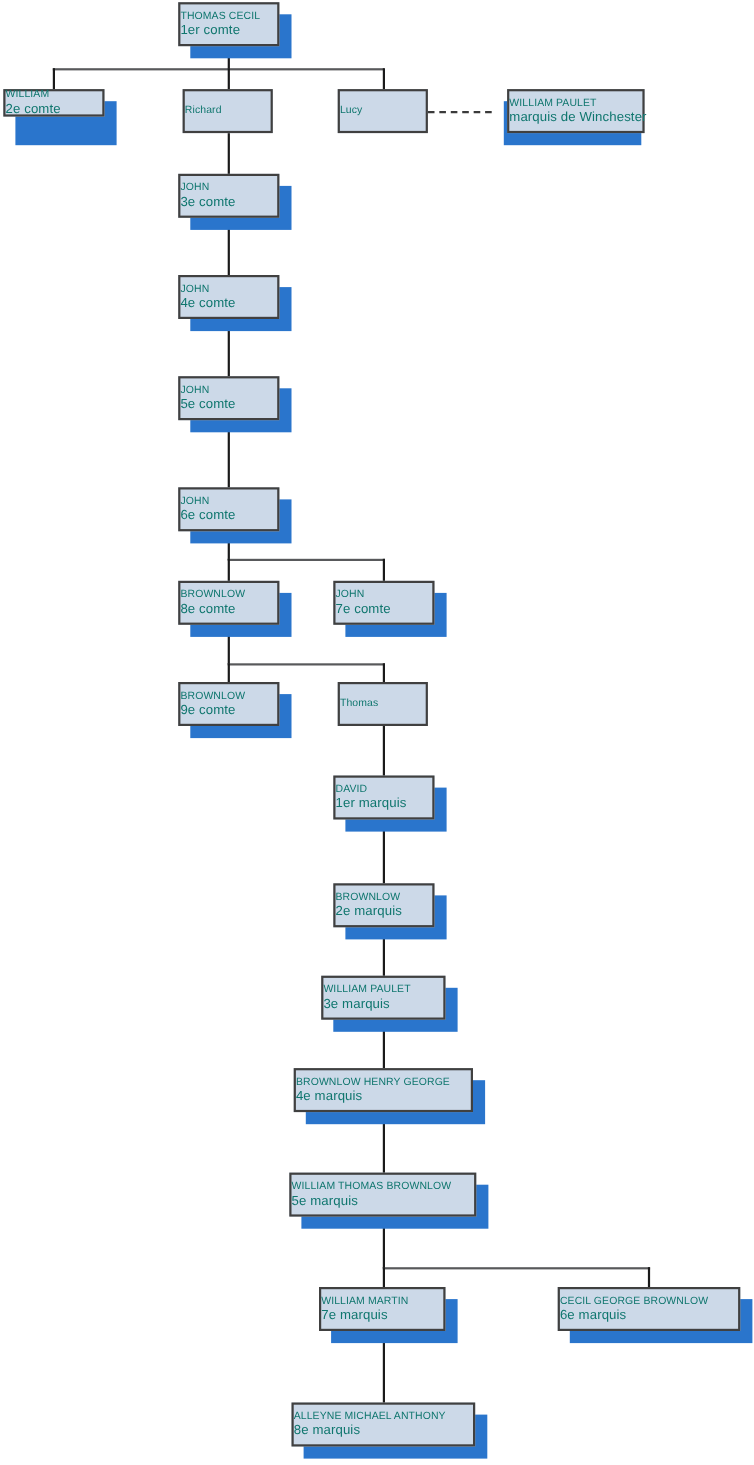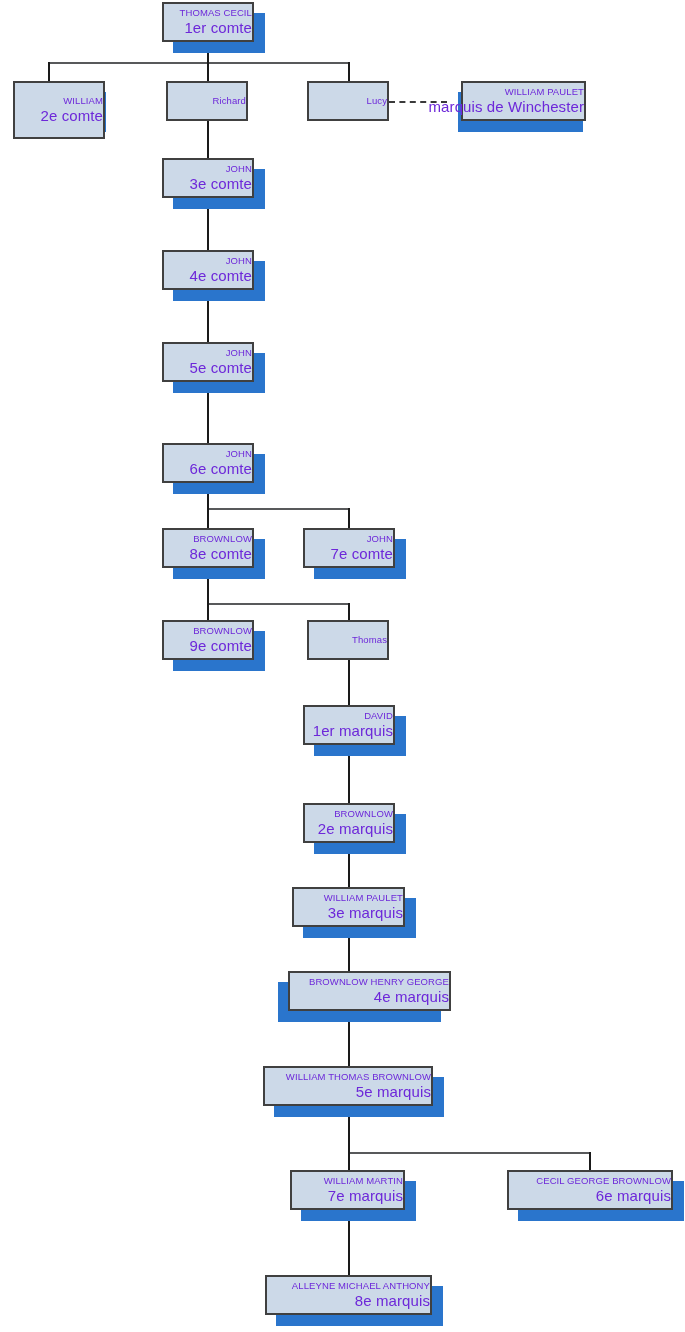"THOMAS CECIL" .node { align-items: flex-end -> flex-start; color: #6d28d9 -> #0f766e }
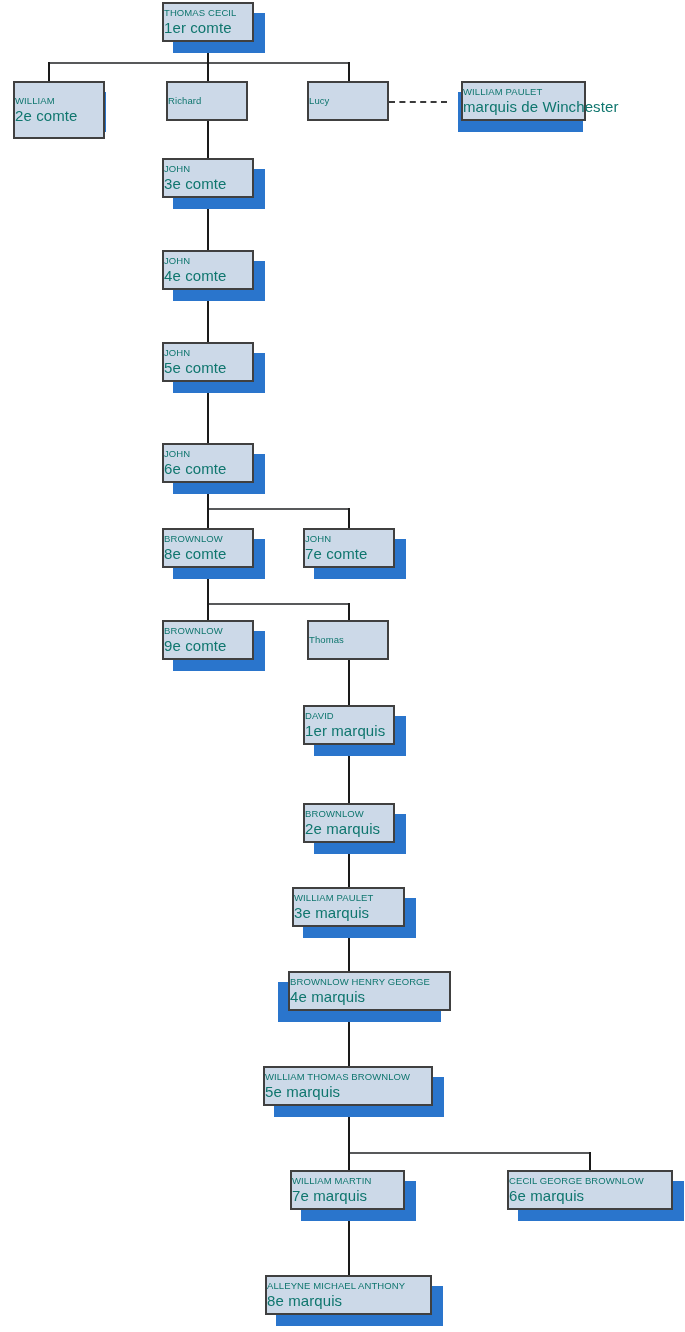"1er comte" .node .ti { font-size: 15px -> 12px }
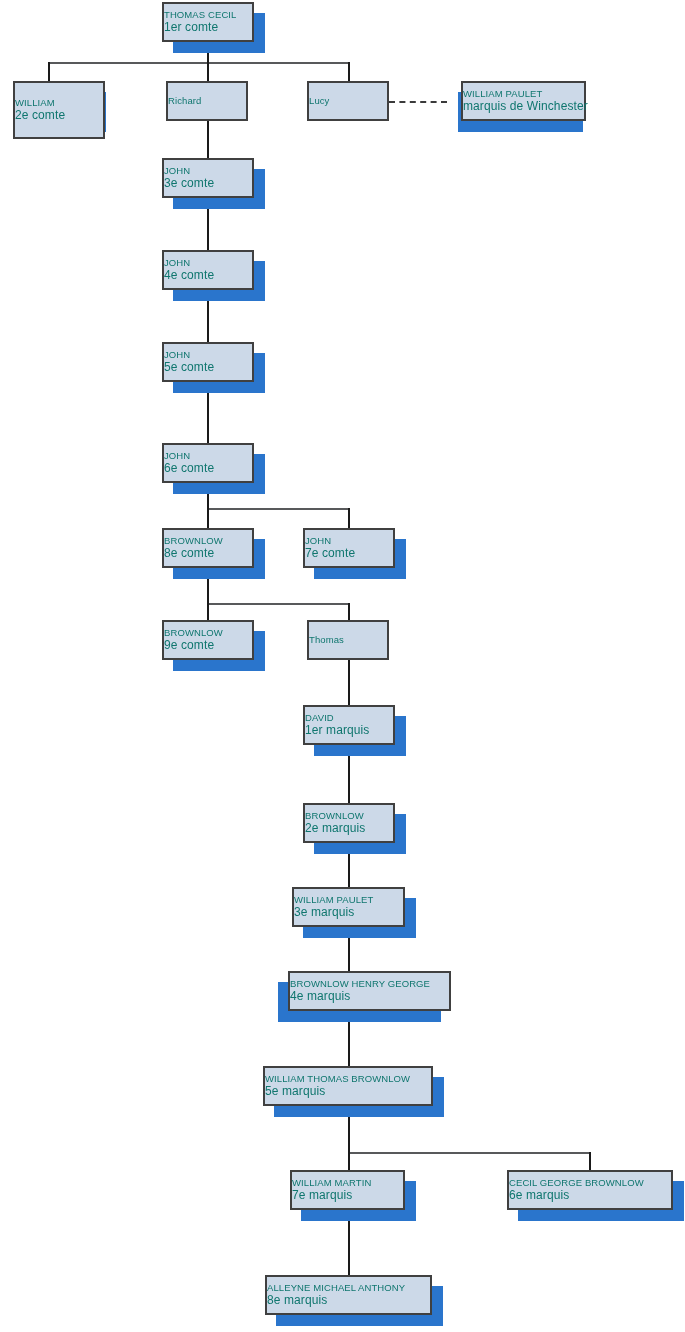"WILLIAM" div.node { height: 58px -> 25px; left: 13px -> 3px }
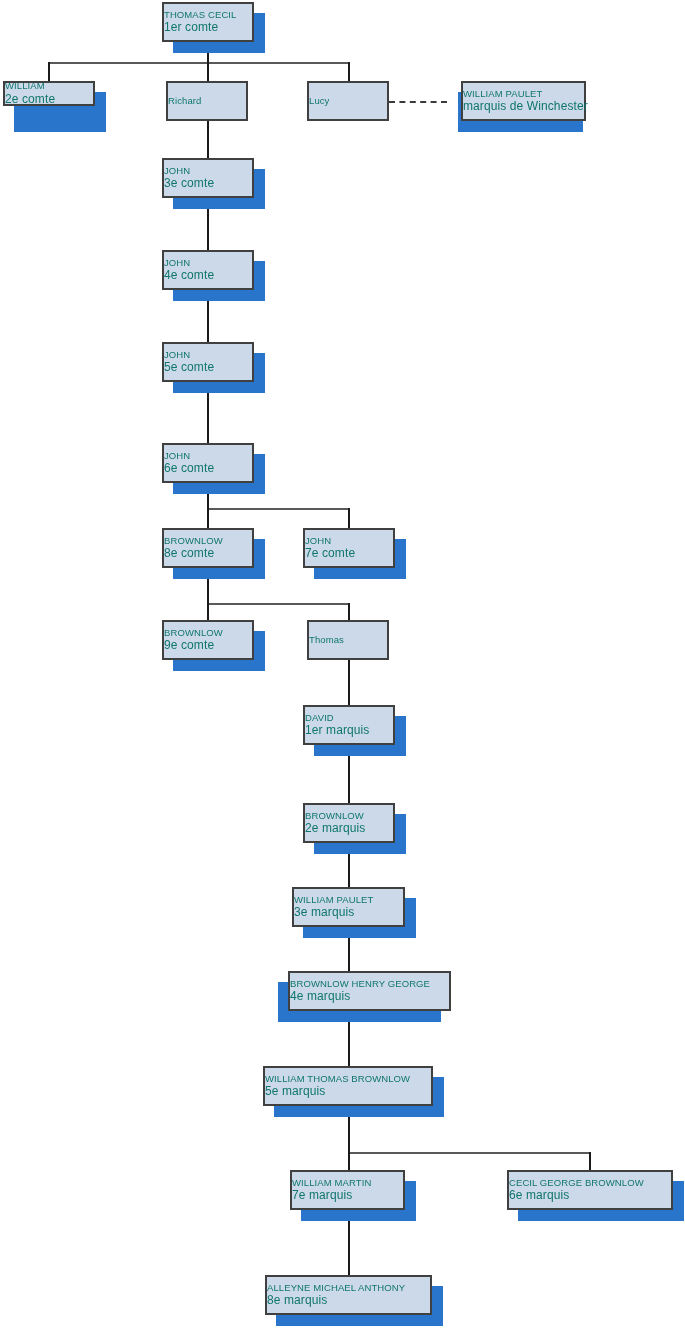"BROWNLOW HENRY GEORGE" div.node { margin-left: 21px -> none }
